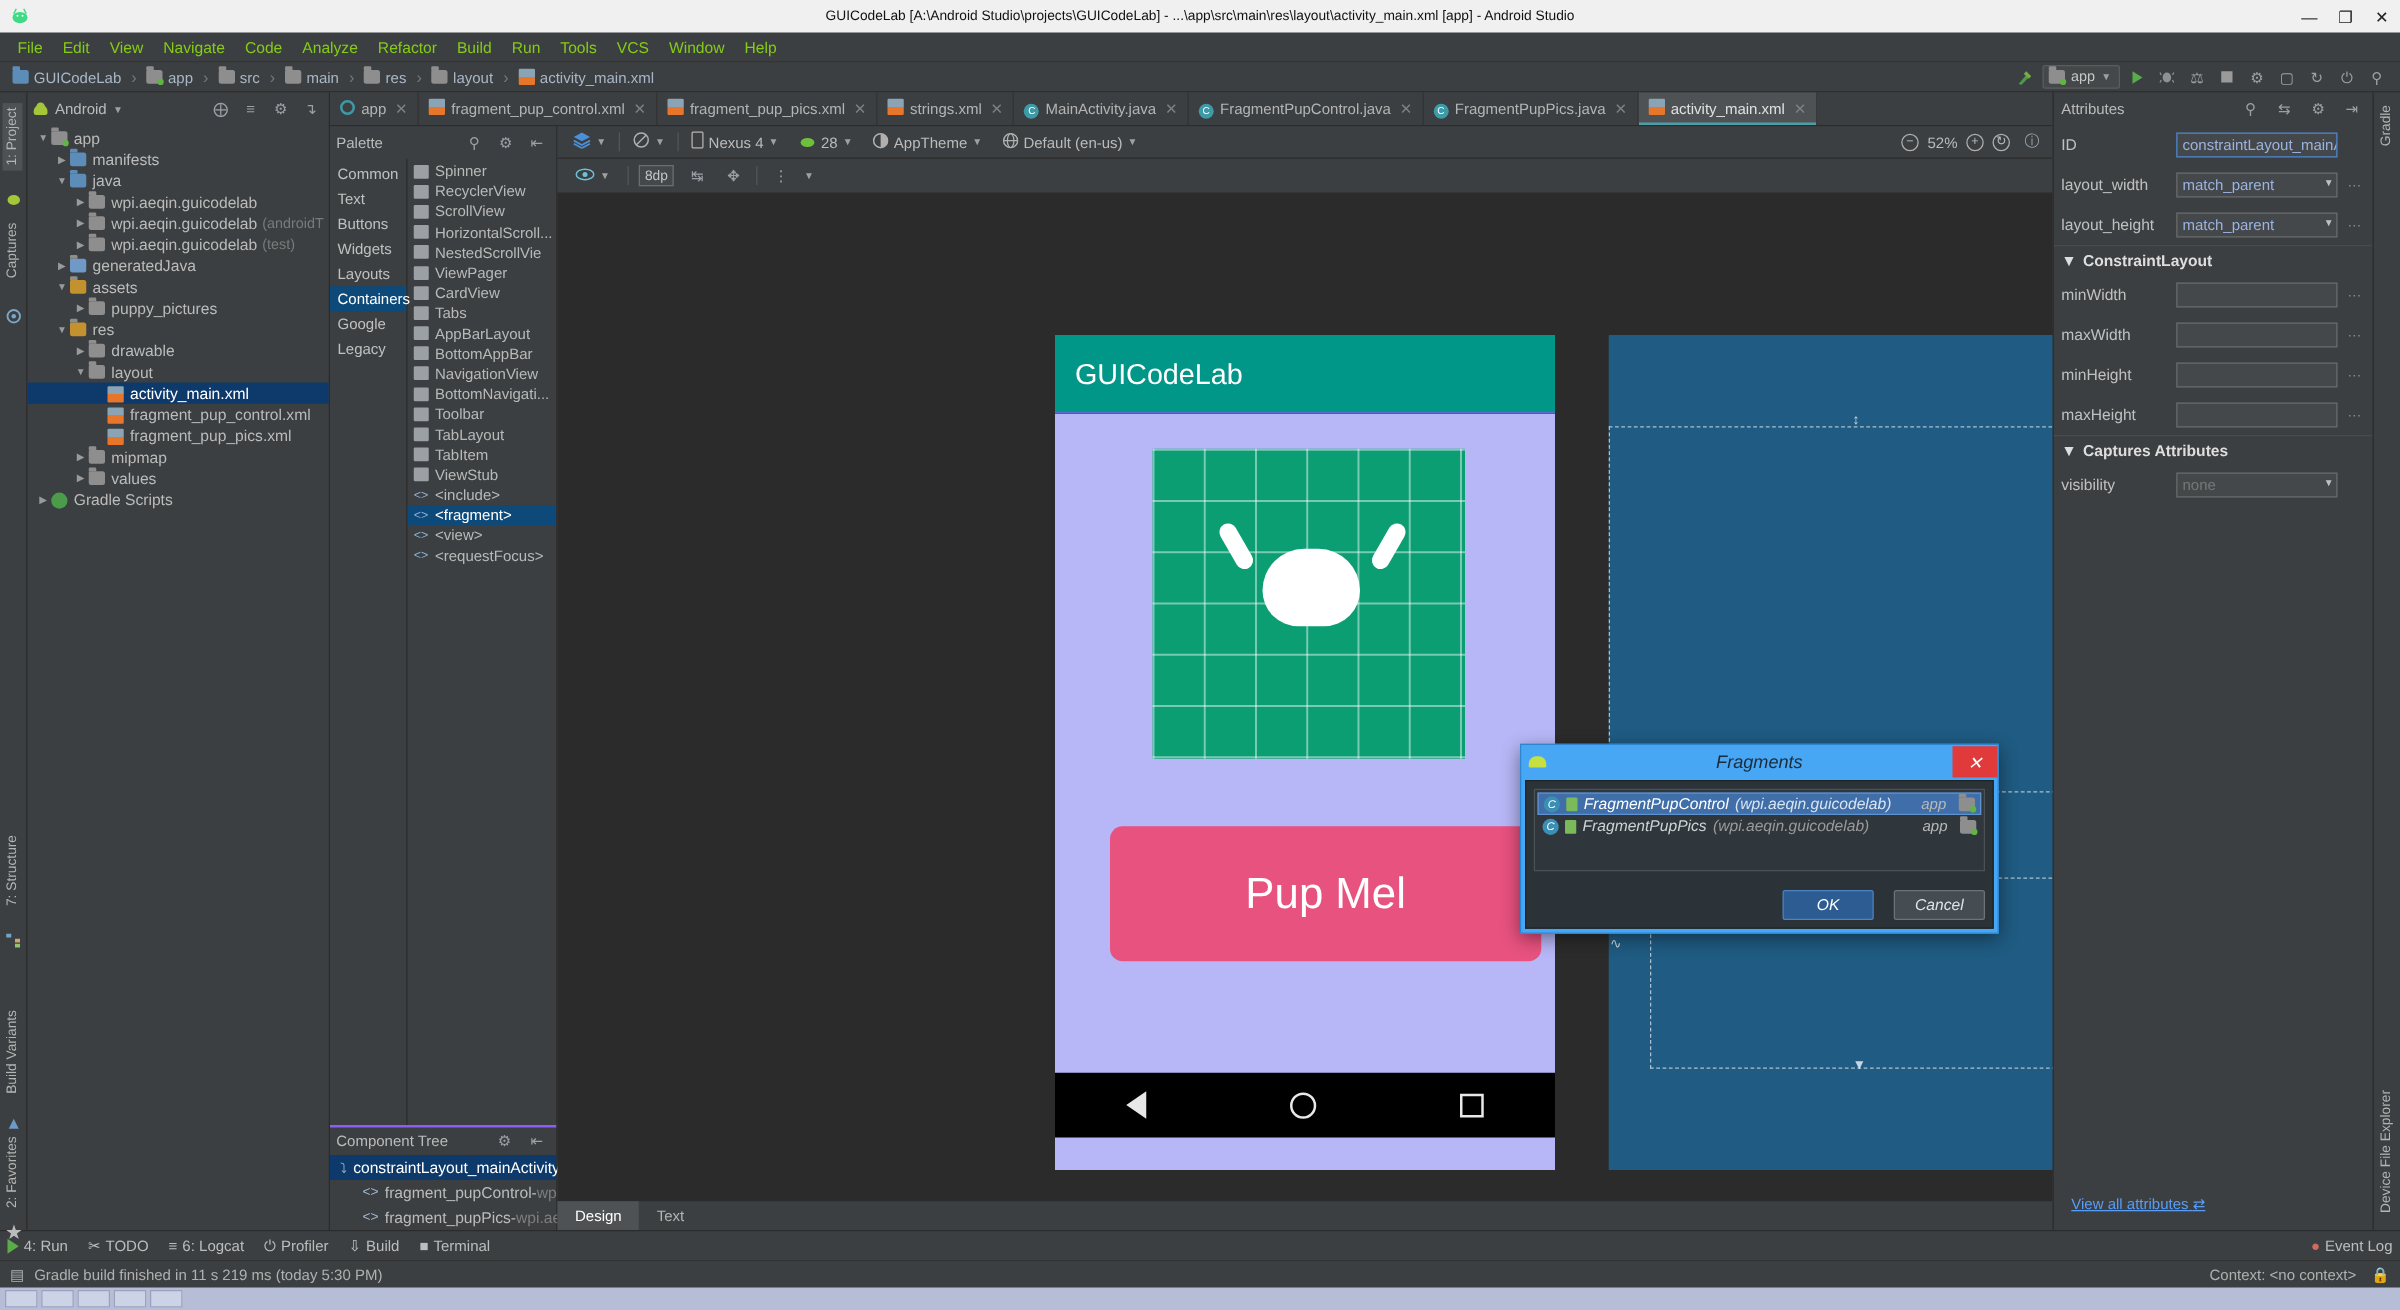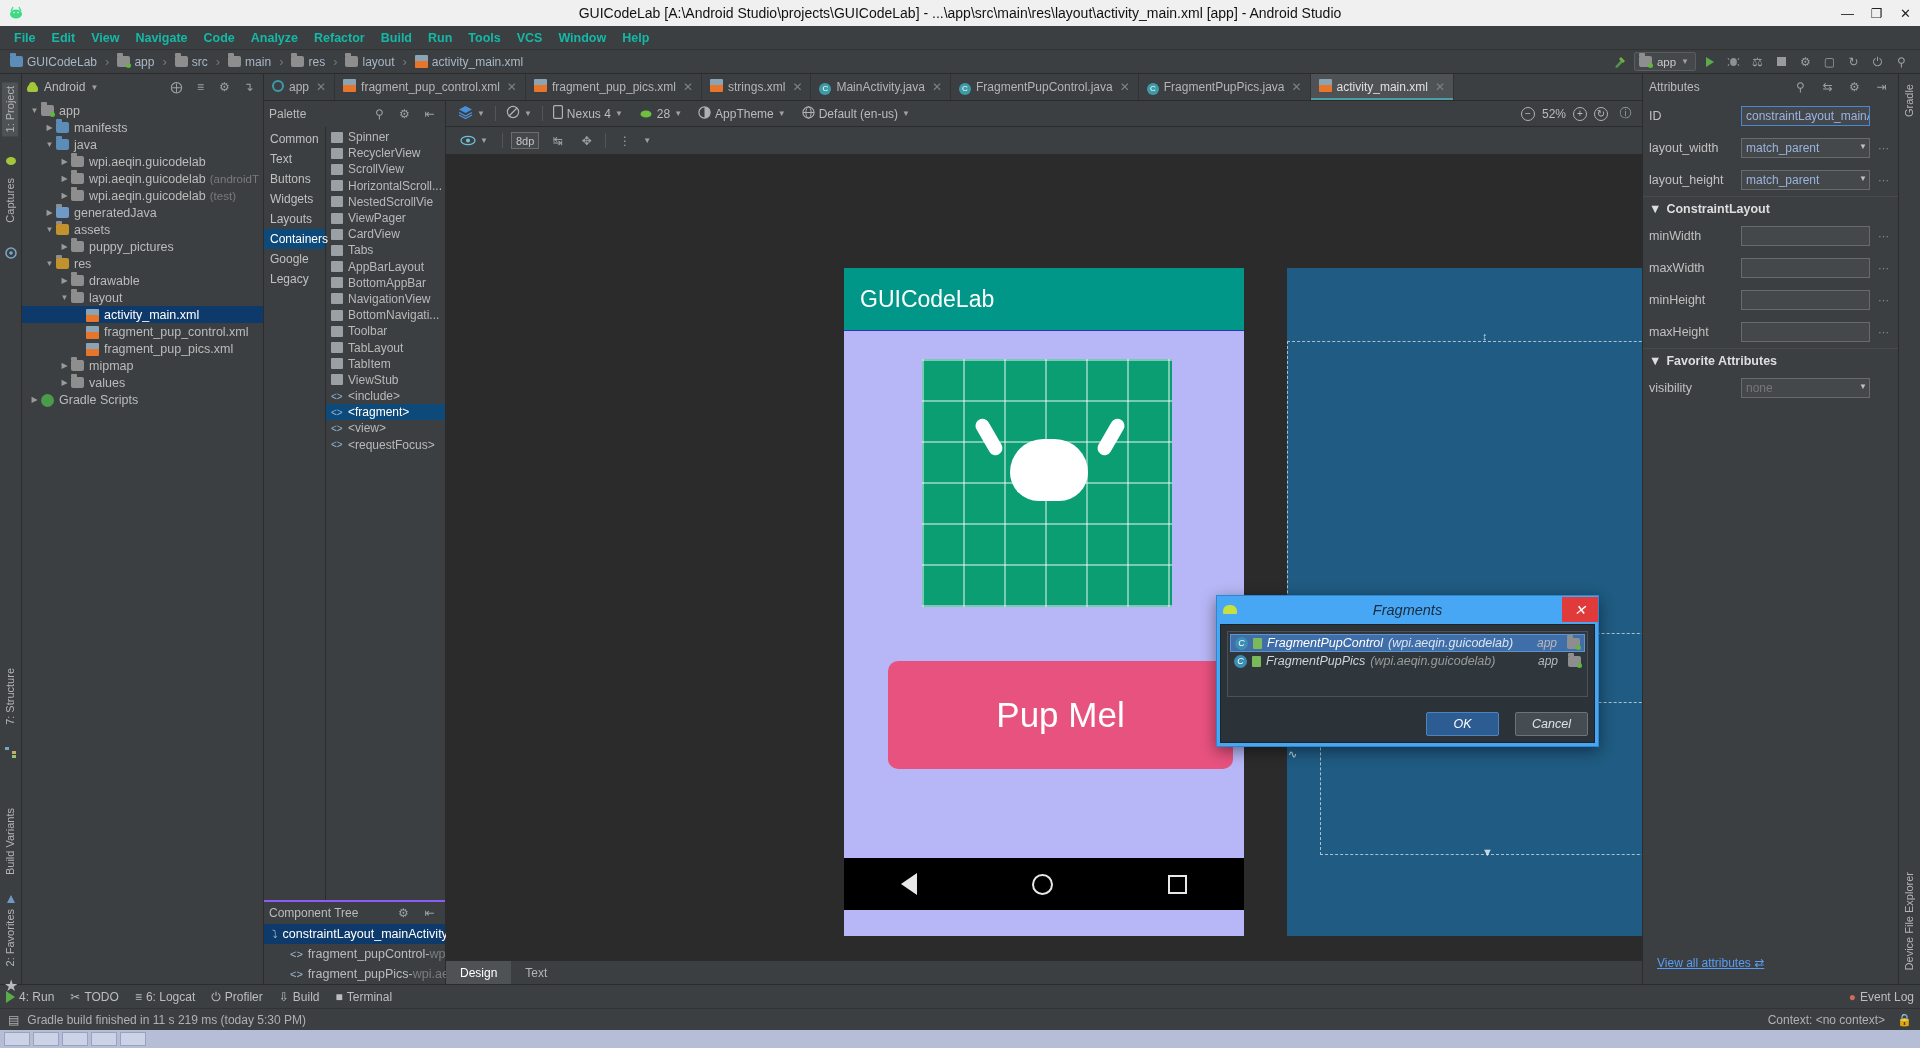"GUICodeLab [A:\Android" .titlebar .tb-title { font-size: 14px -> 11px }
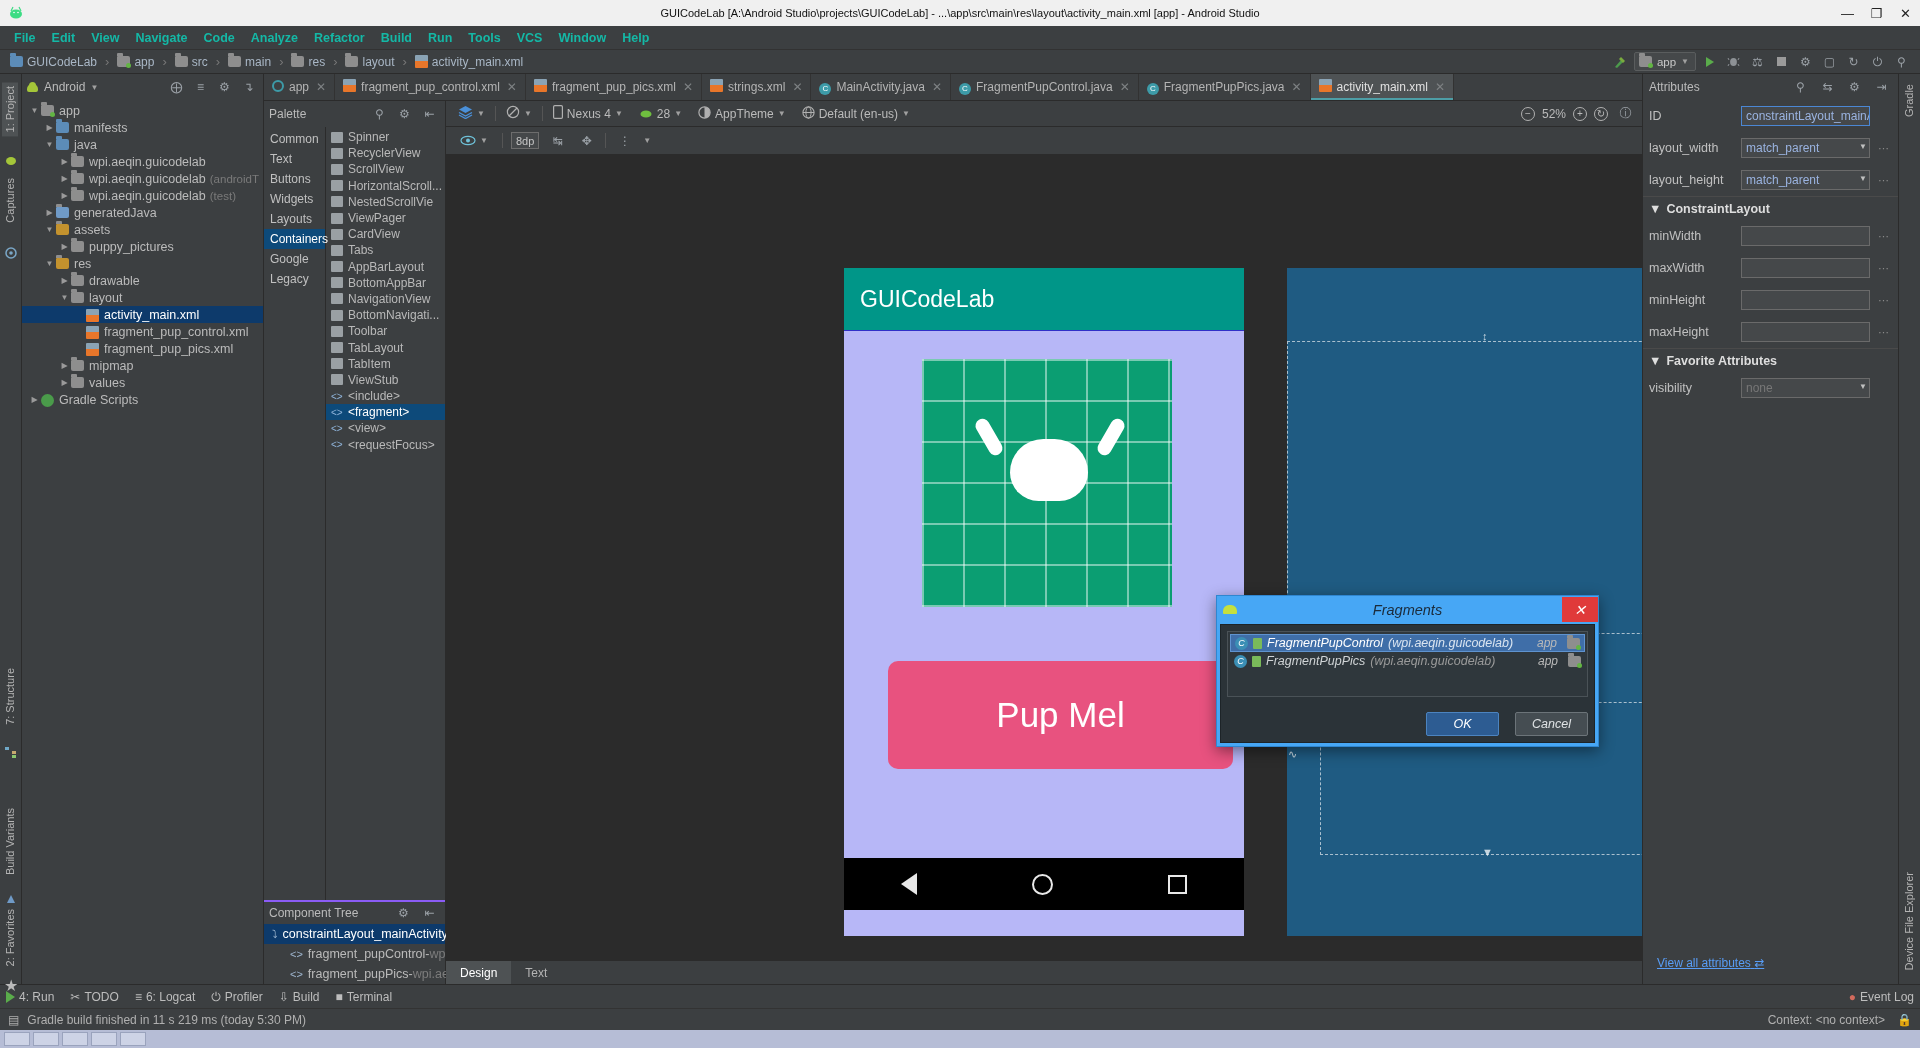"File" .menubar { color: #14b8a6 -> #84cc16; font-weight: bold -> none }
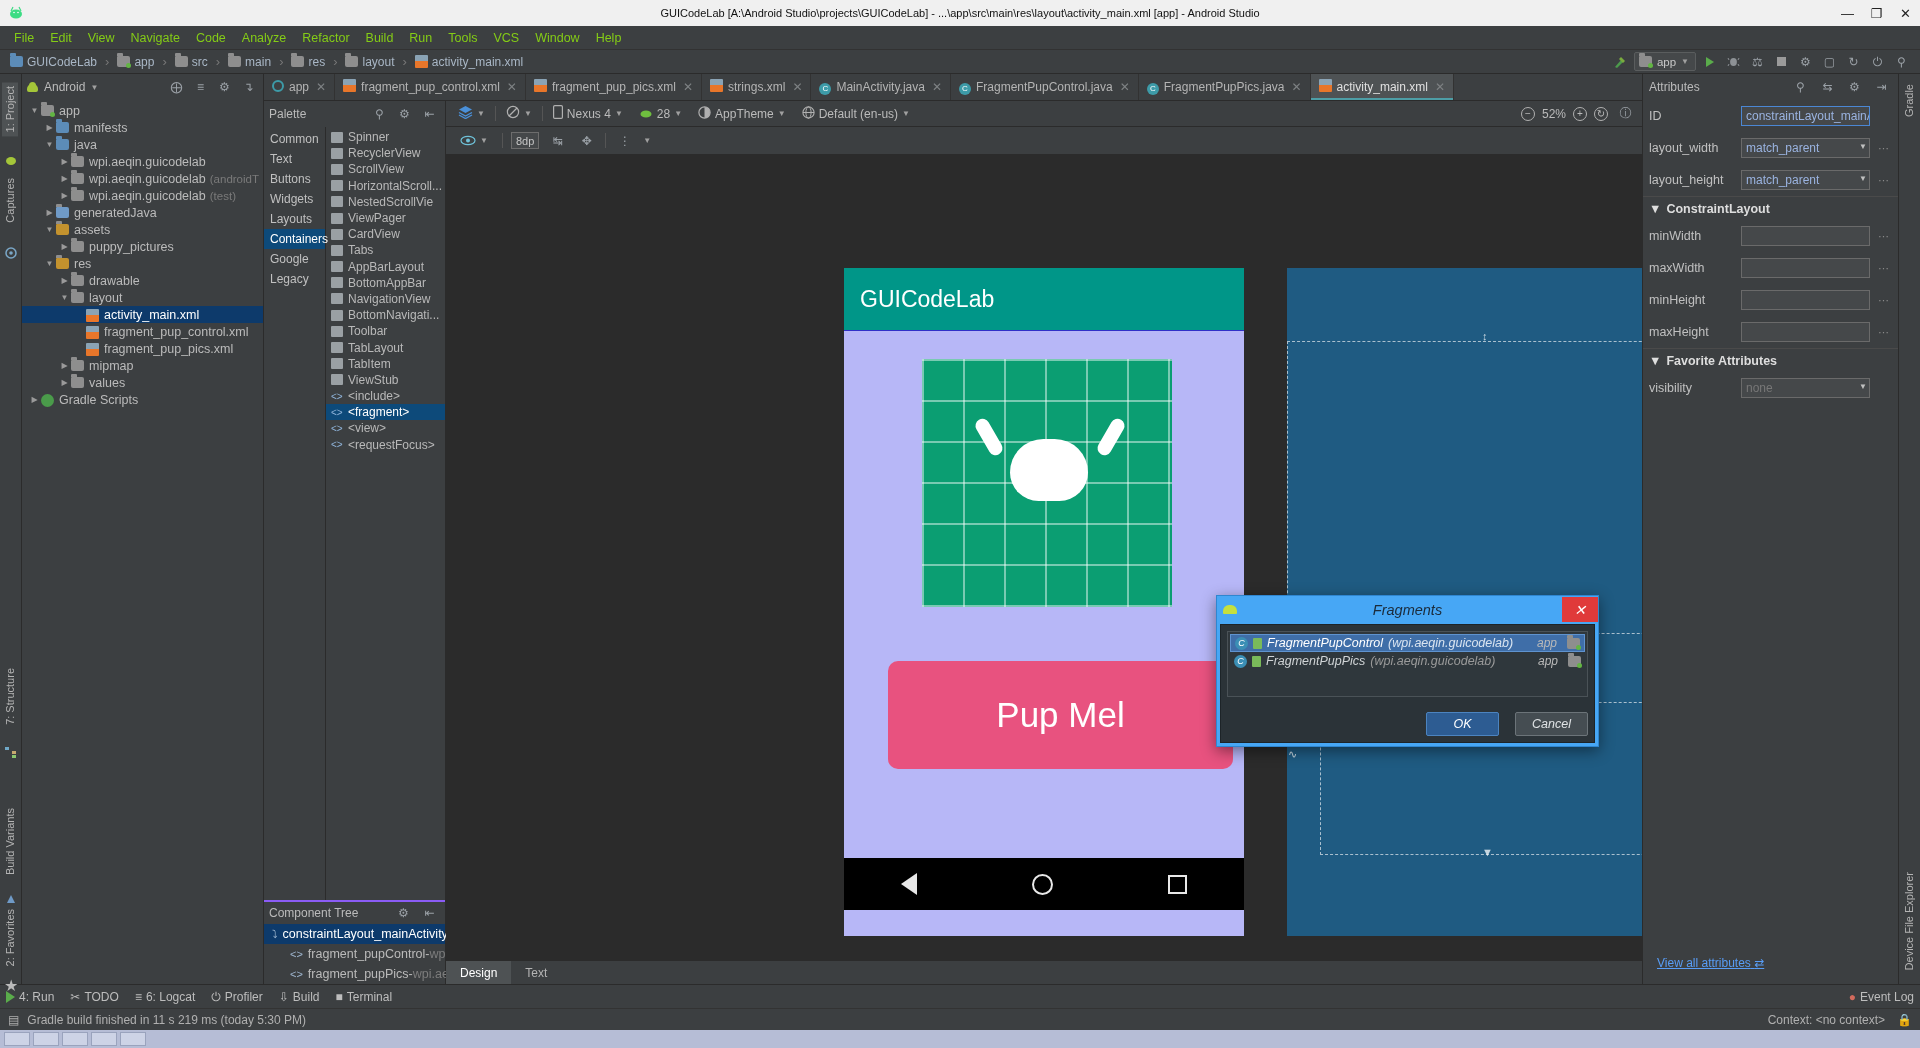"Favorite Attributes" span { text: Favorite -> Captures }
